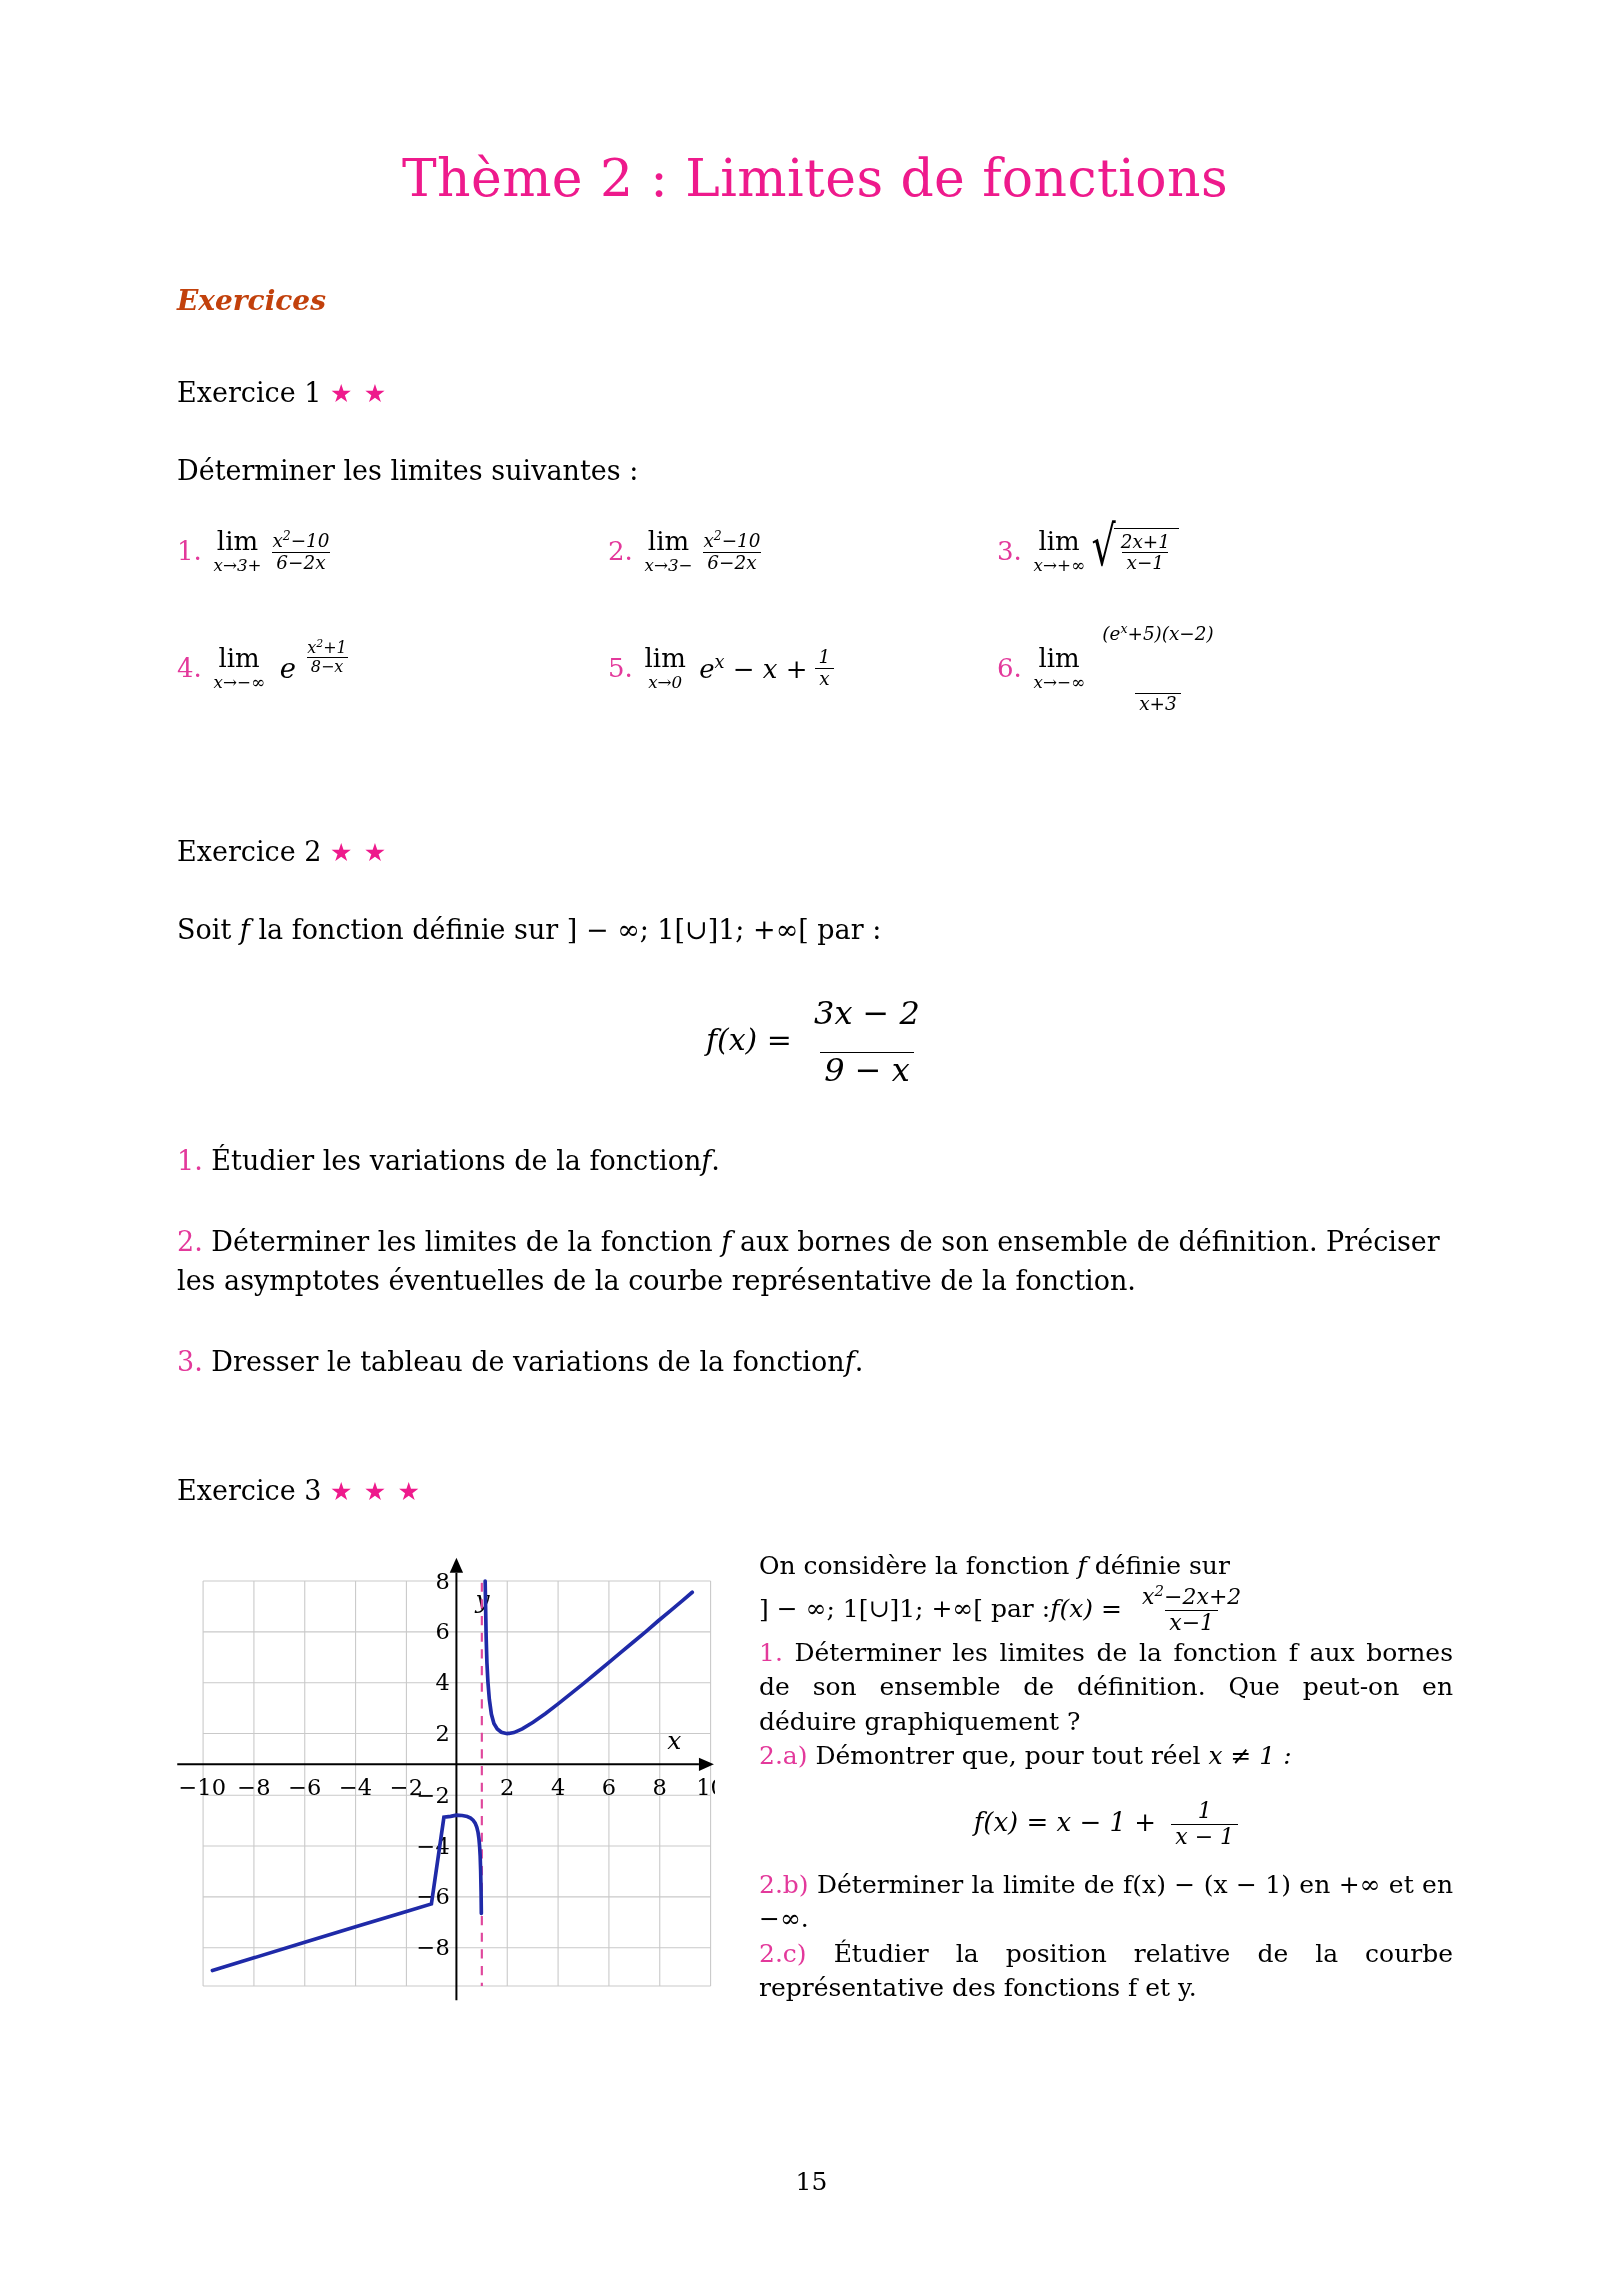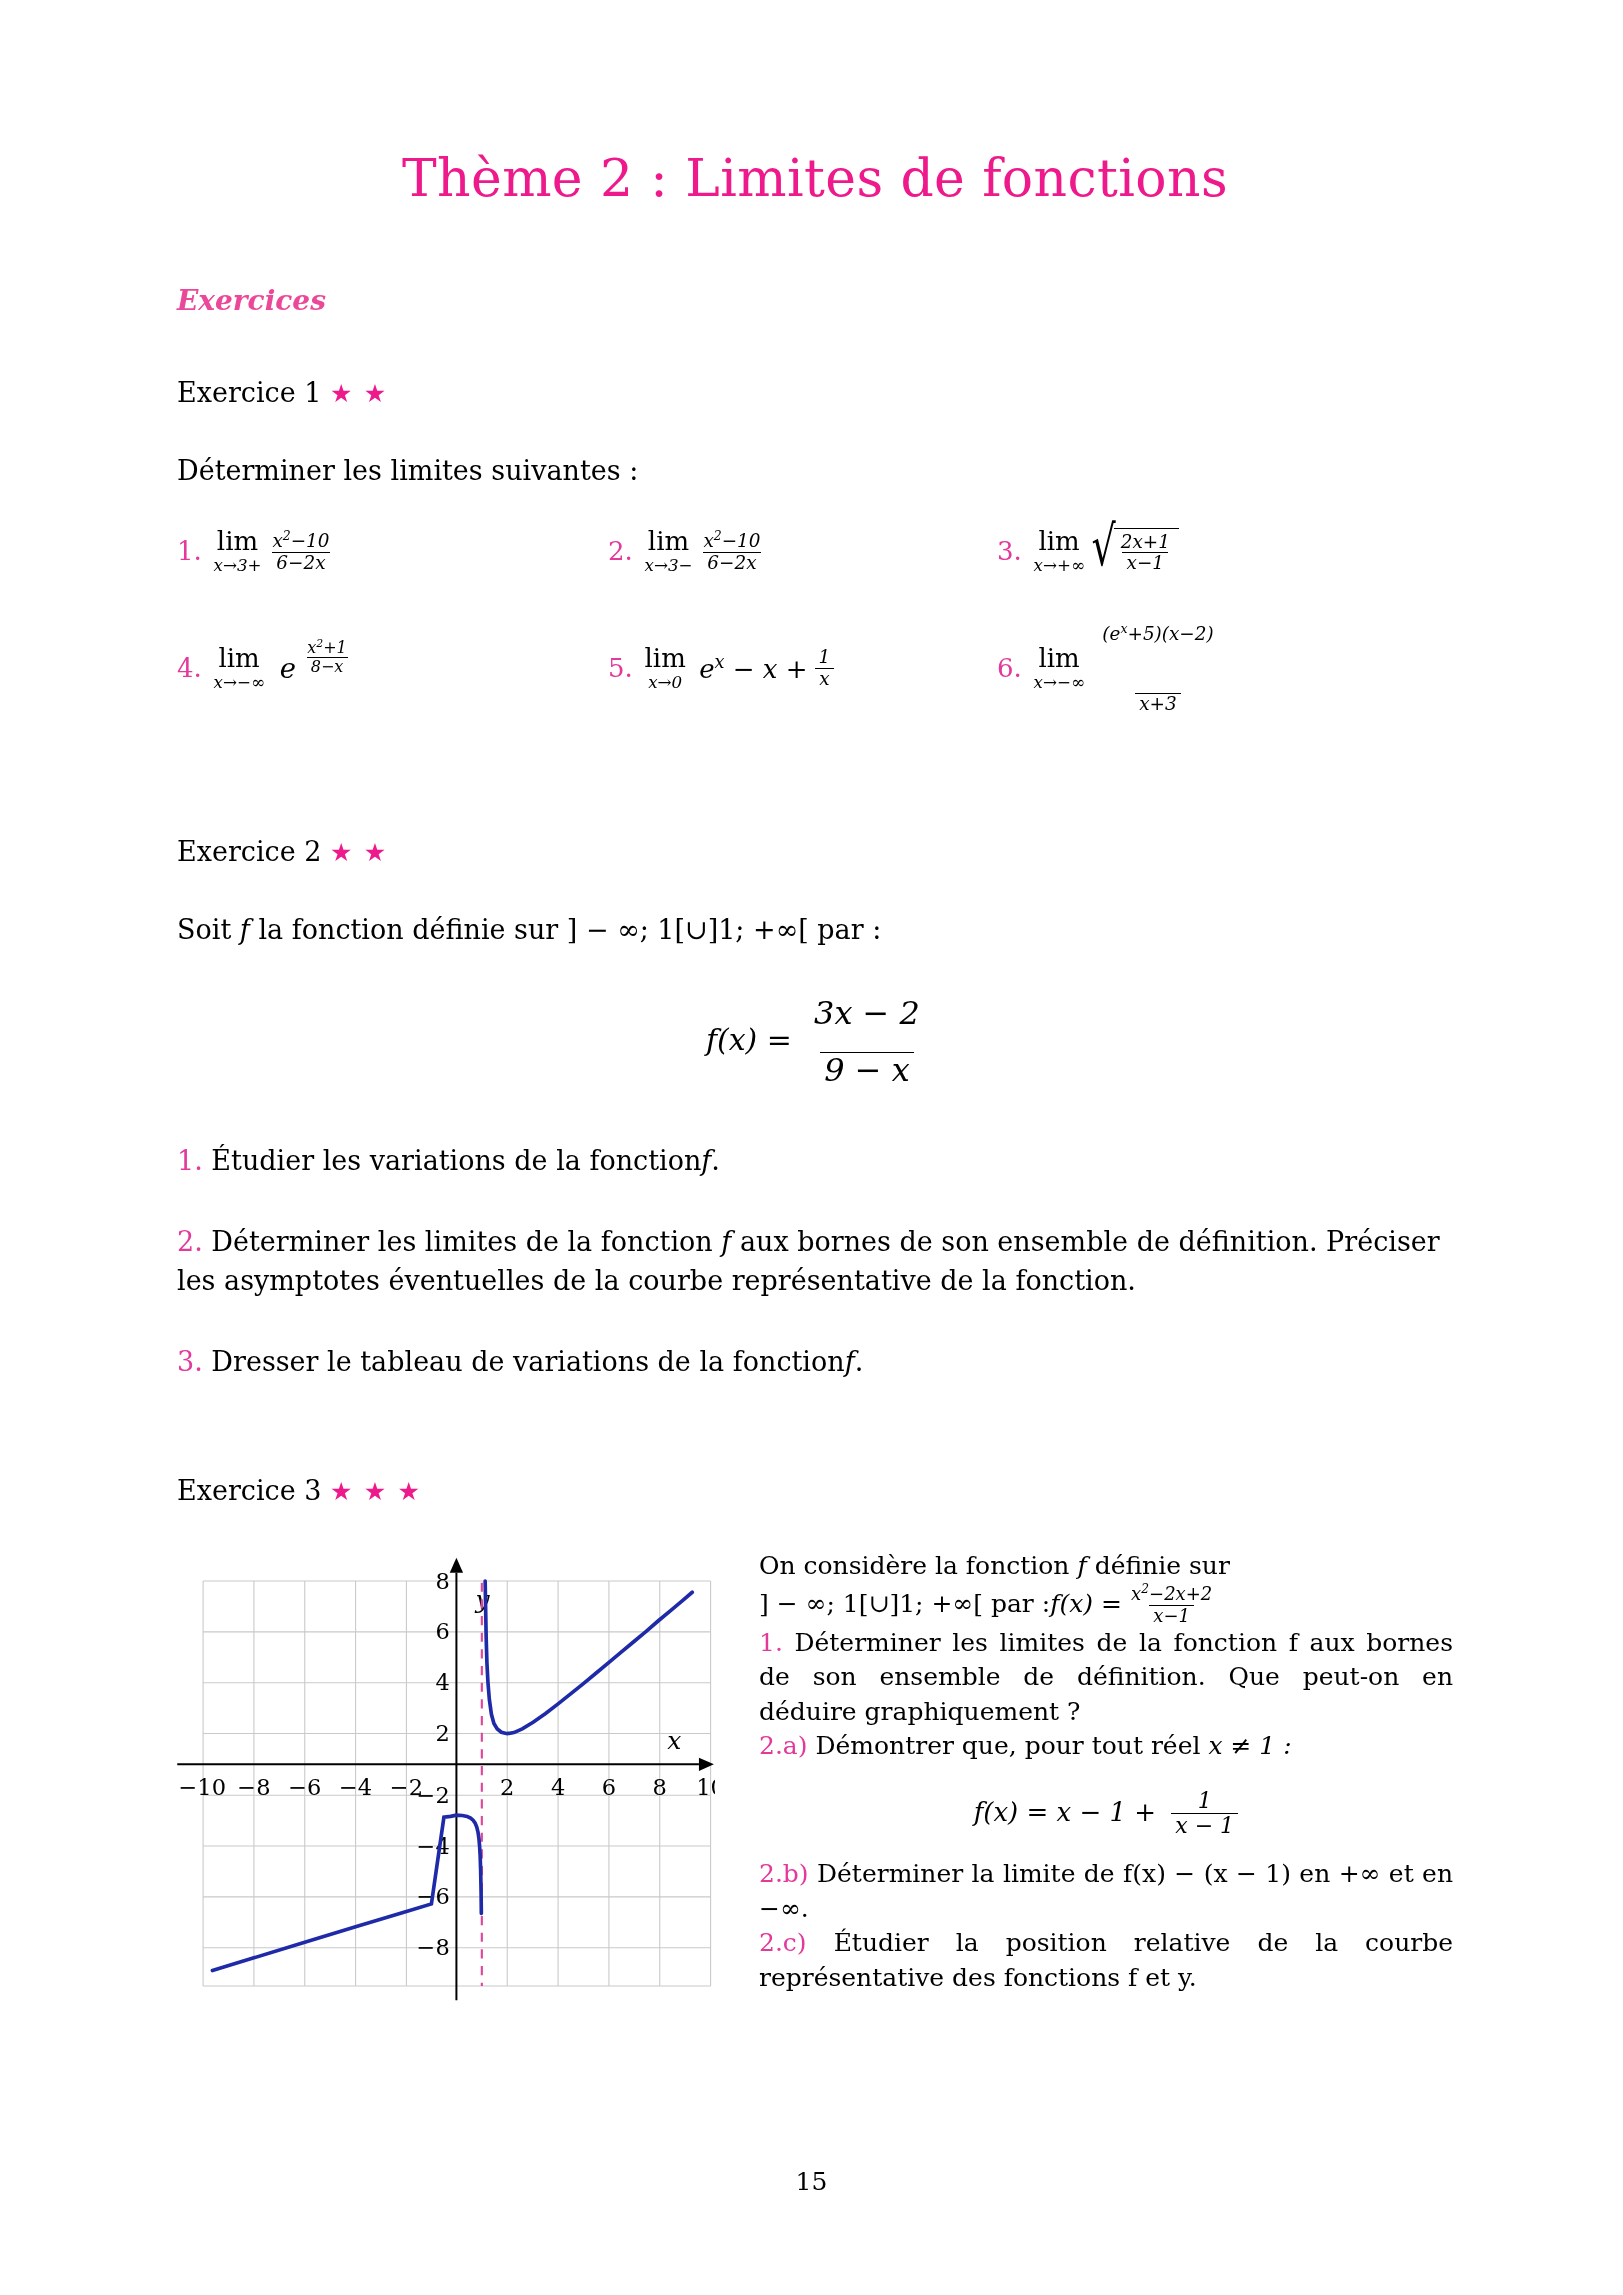"Exercices" .section-heading { color: #ec4899 -> #c2410c }
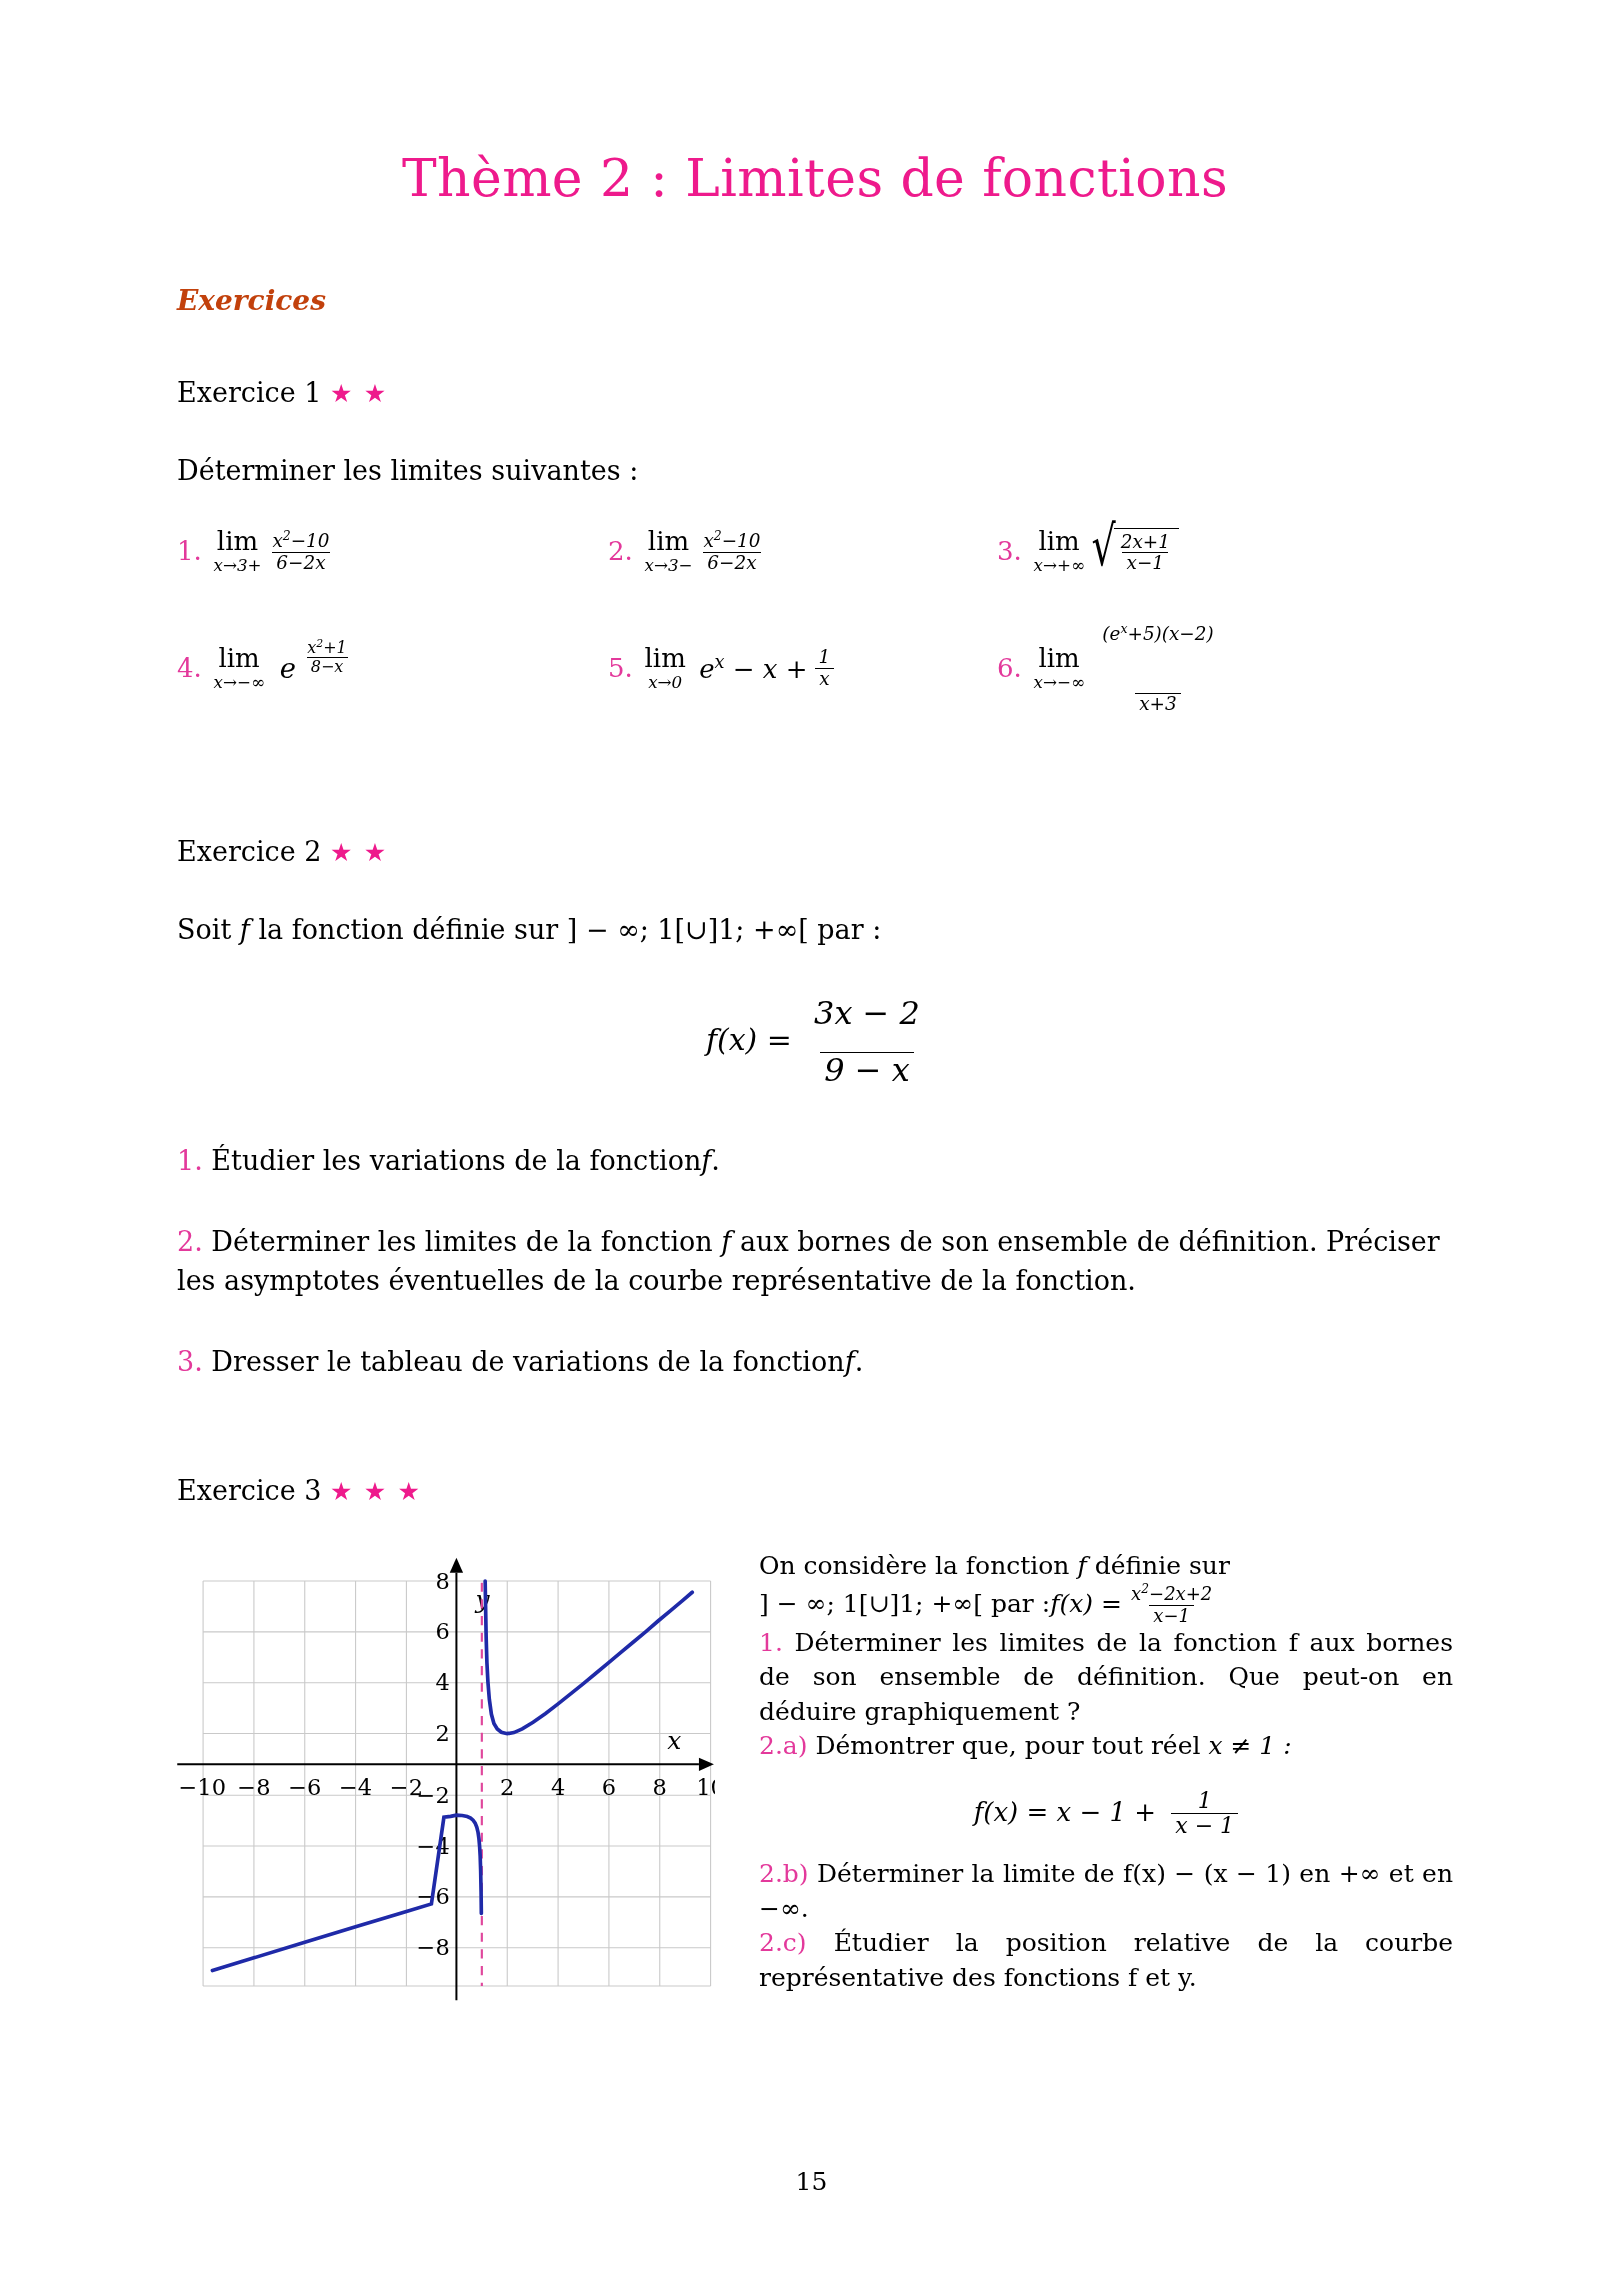"x2−2x+2" span.frac { font-size: 18px -> 22px; margin-left: 5px -> 16px }
